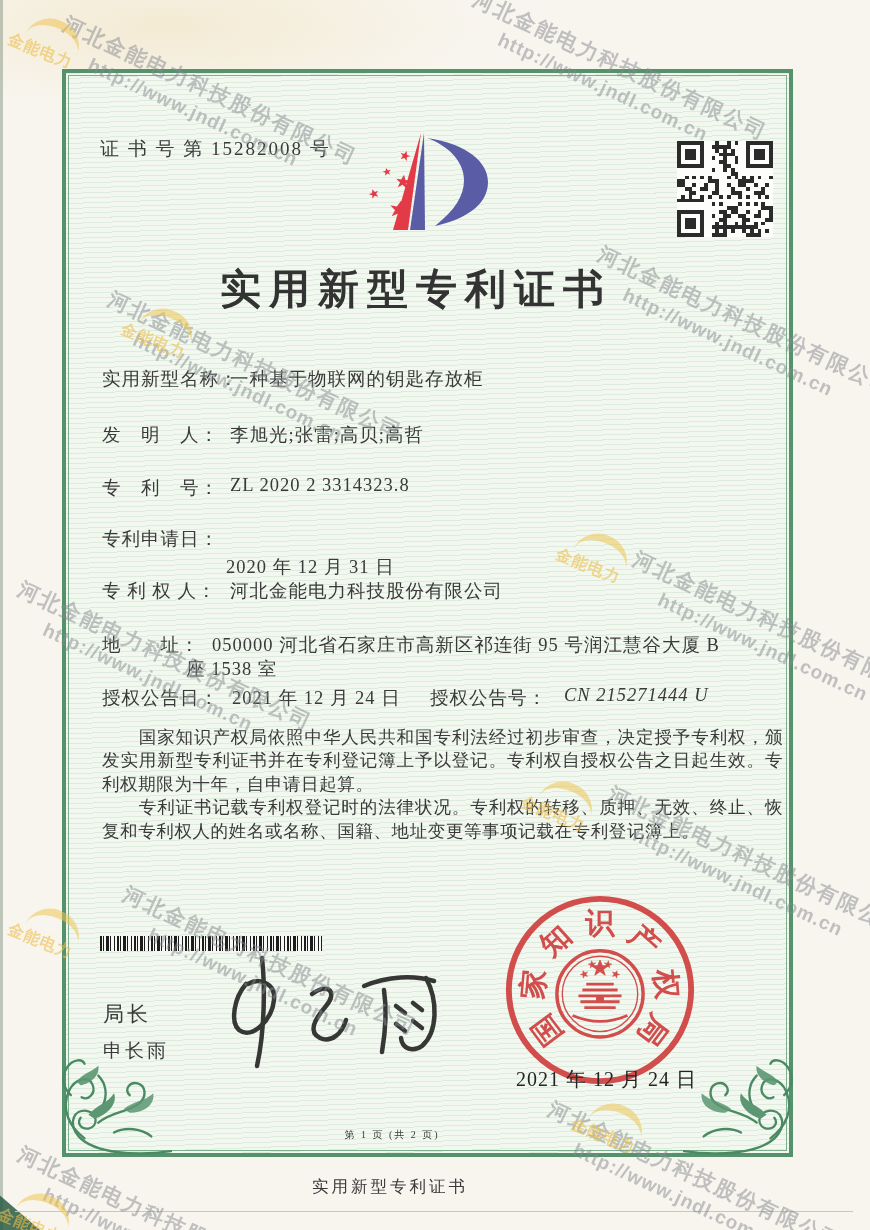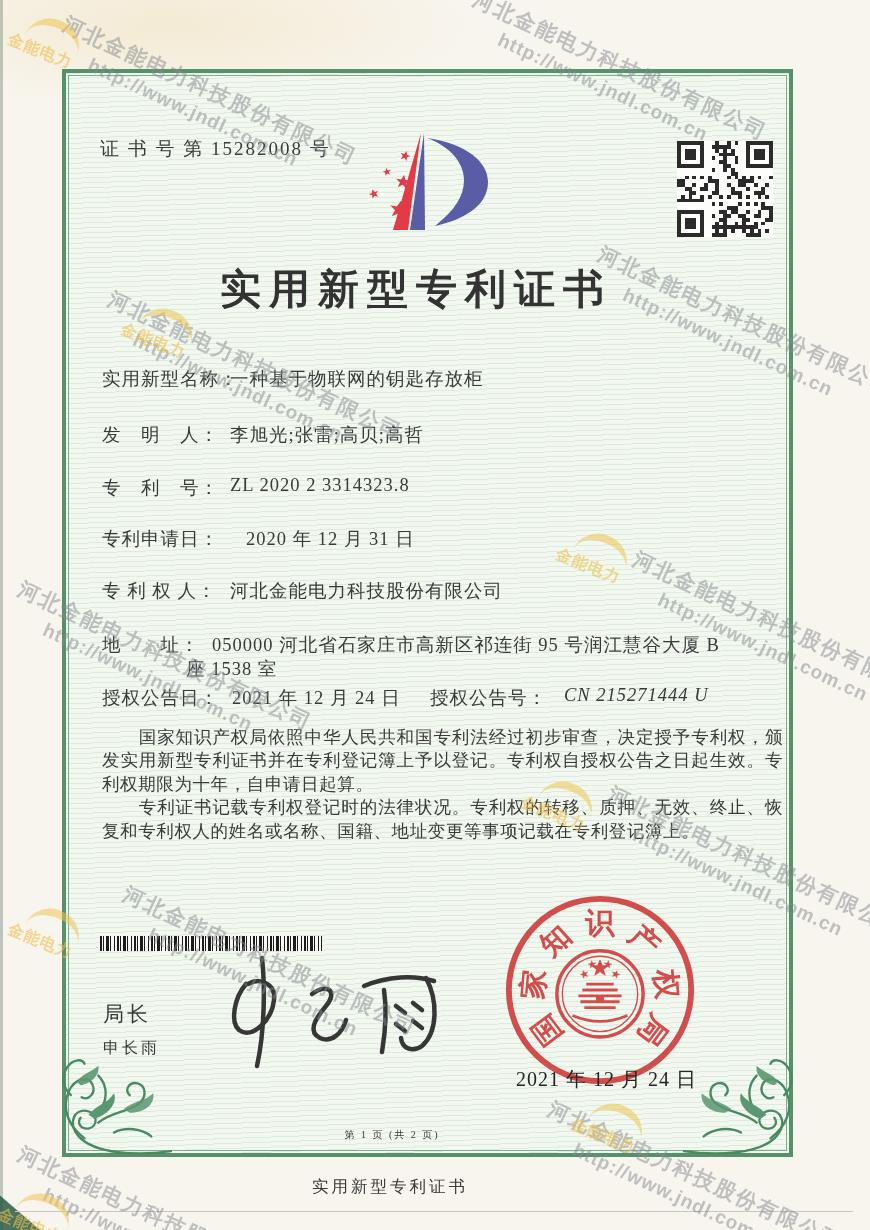"2020 年 12 月 31" .r-fil .val { left: 144px -> 124px; margin-top: none -> 28px }
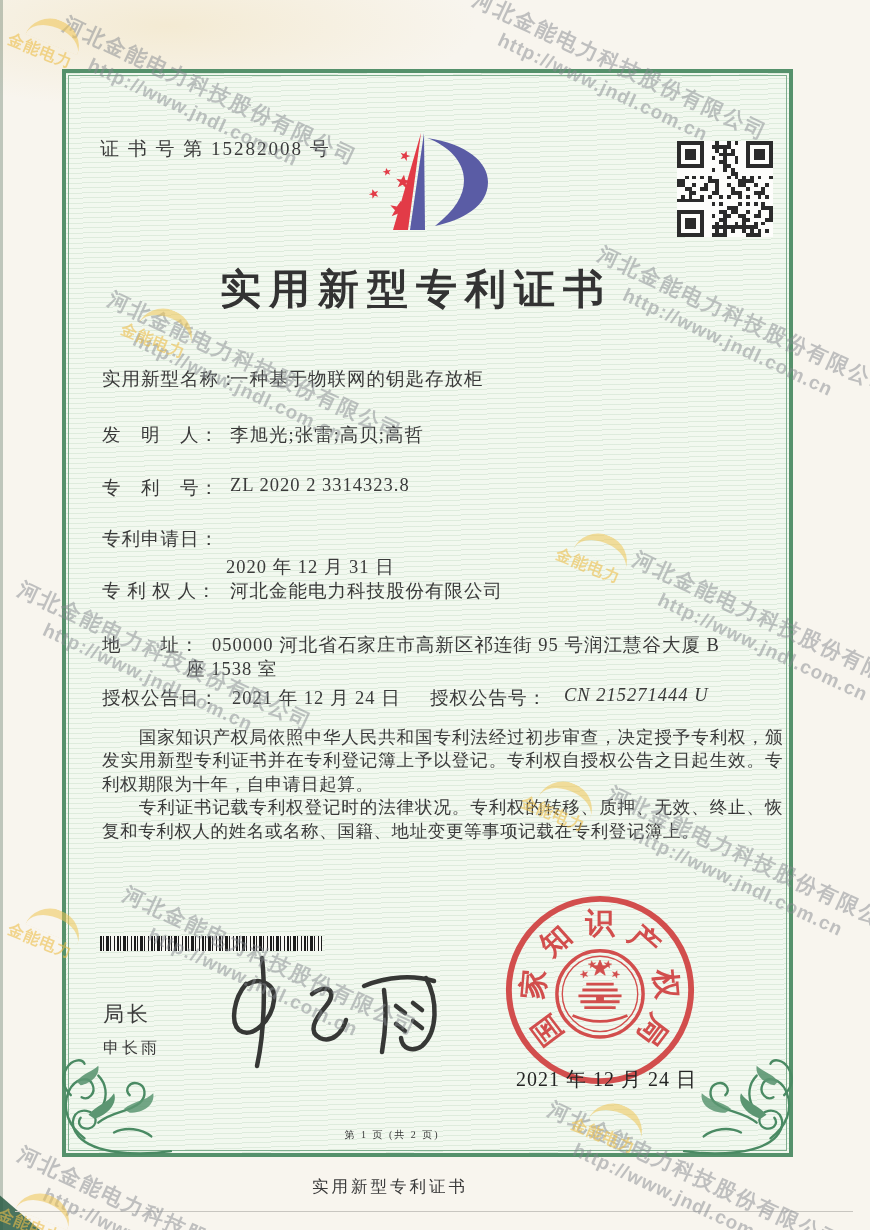"申长雨" .director-name { font-size: 16px -> 19px }
